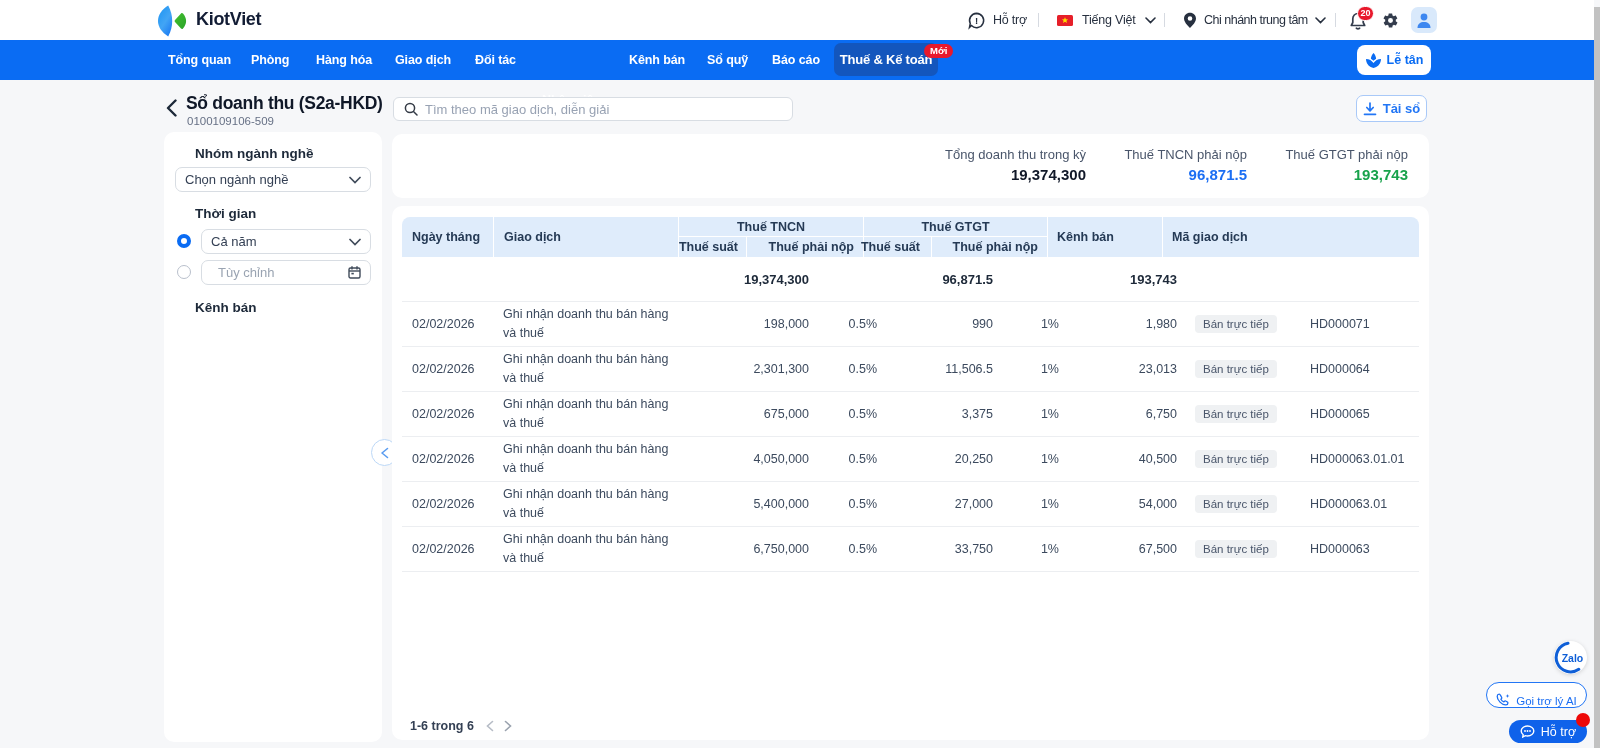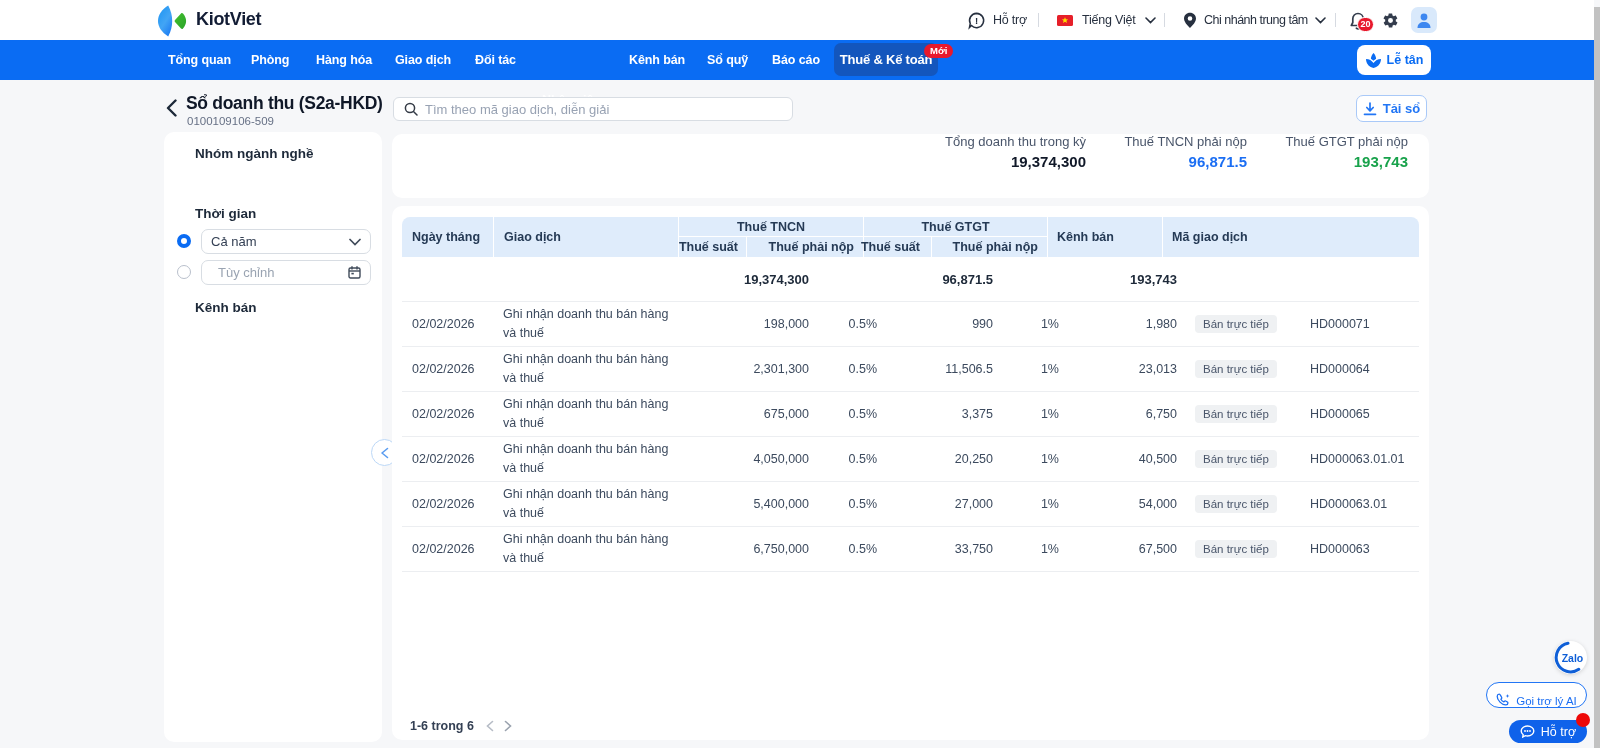"20" div.abs { top: 17px -> 6px }
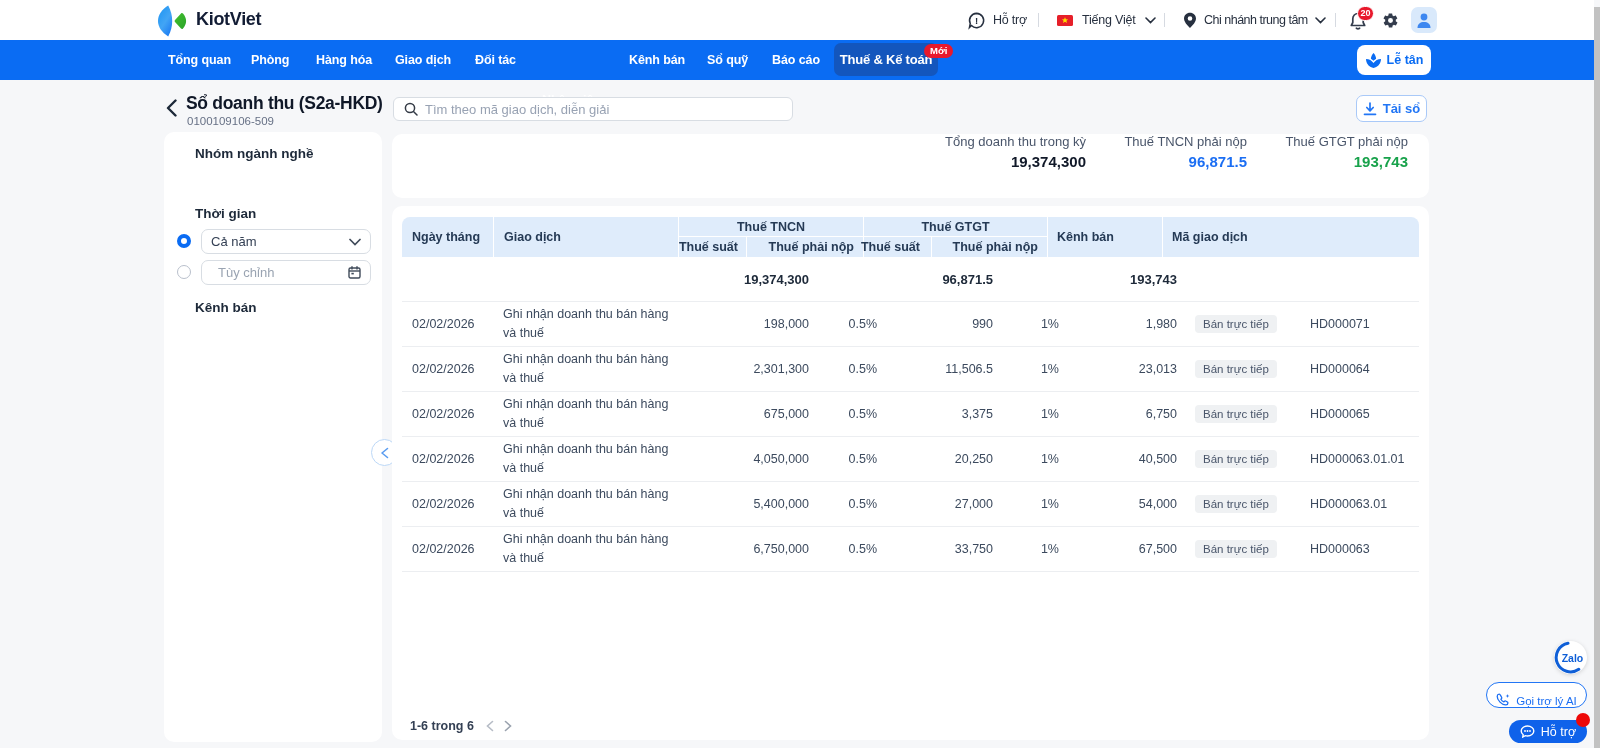"Tổng doanh thu trong kỳ" .sum-col .lbl { margin-top: none -> 13px }
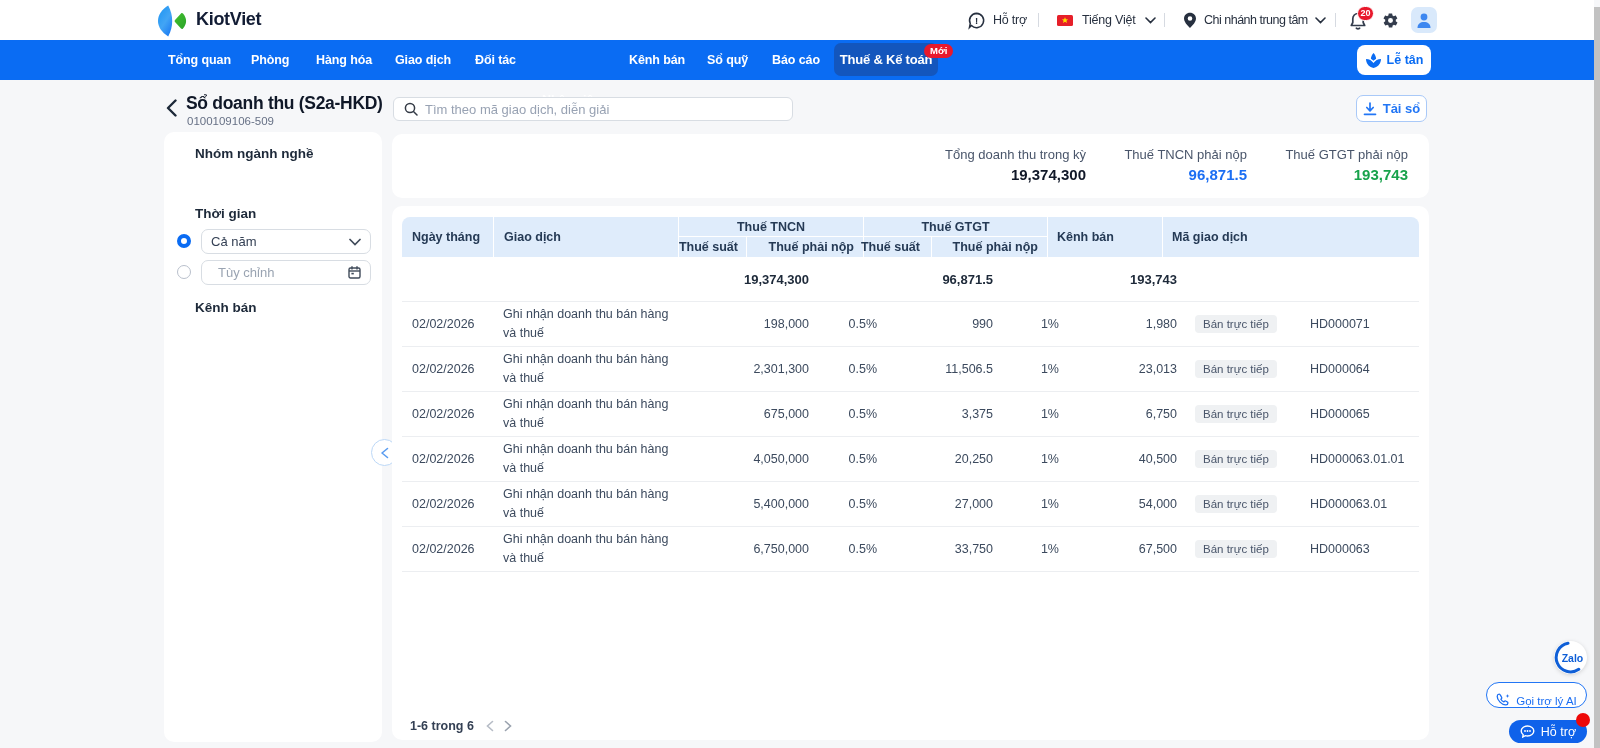"Chọn ngành nghề" div.sb-select { html: none -> <div> <span>Chọn ngành nghề</span> <svg> <path></path> </svg> </div> }
